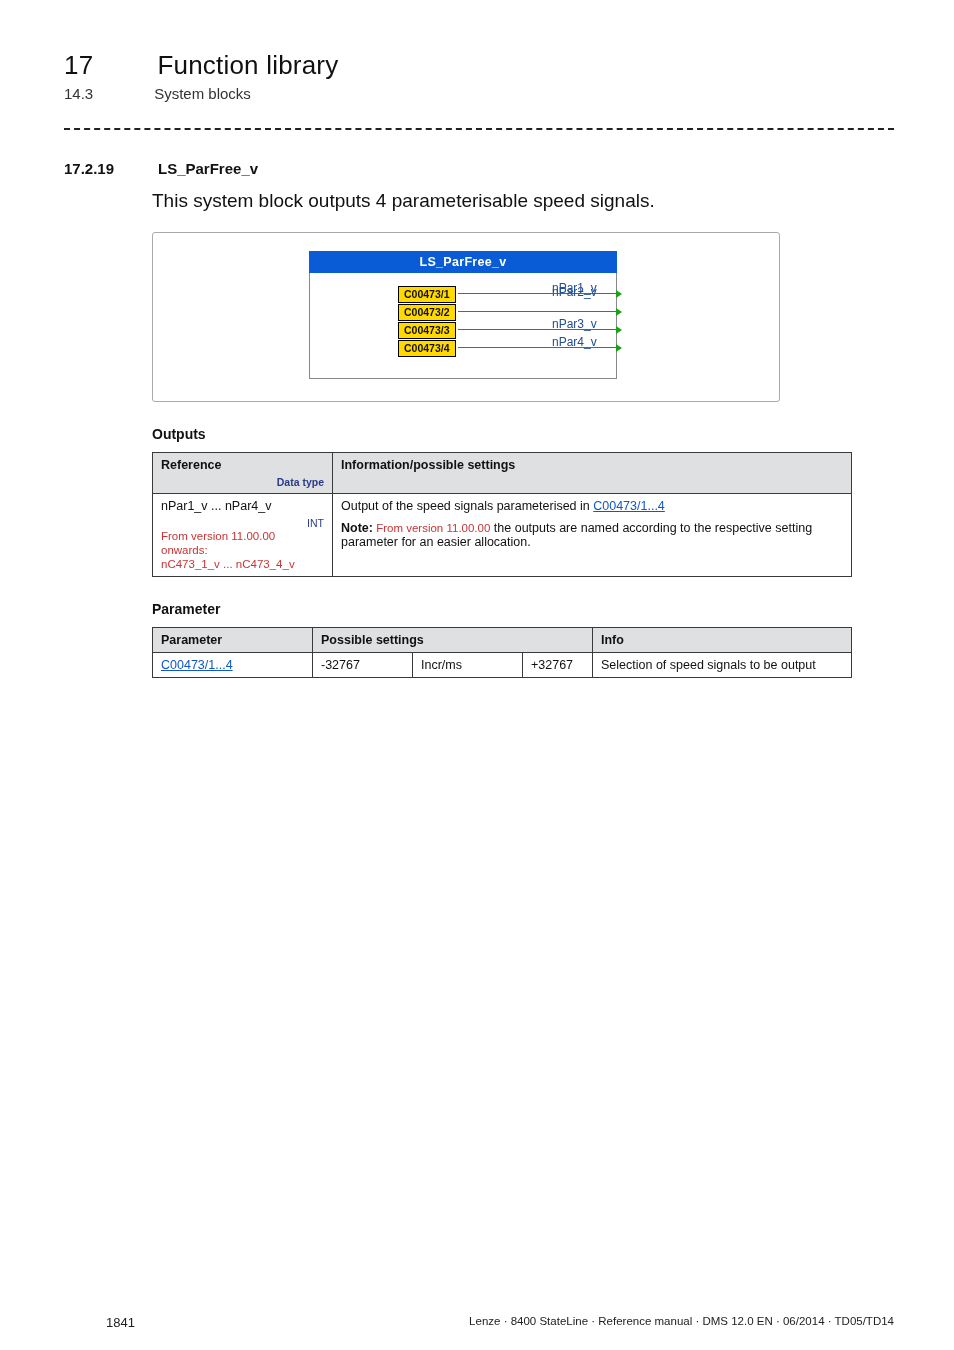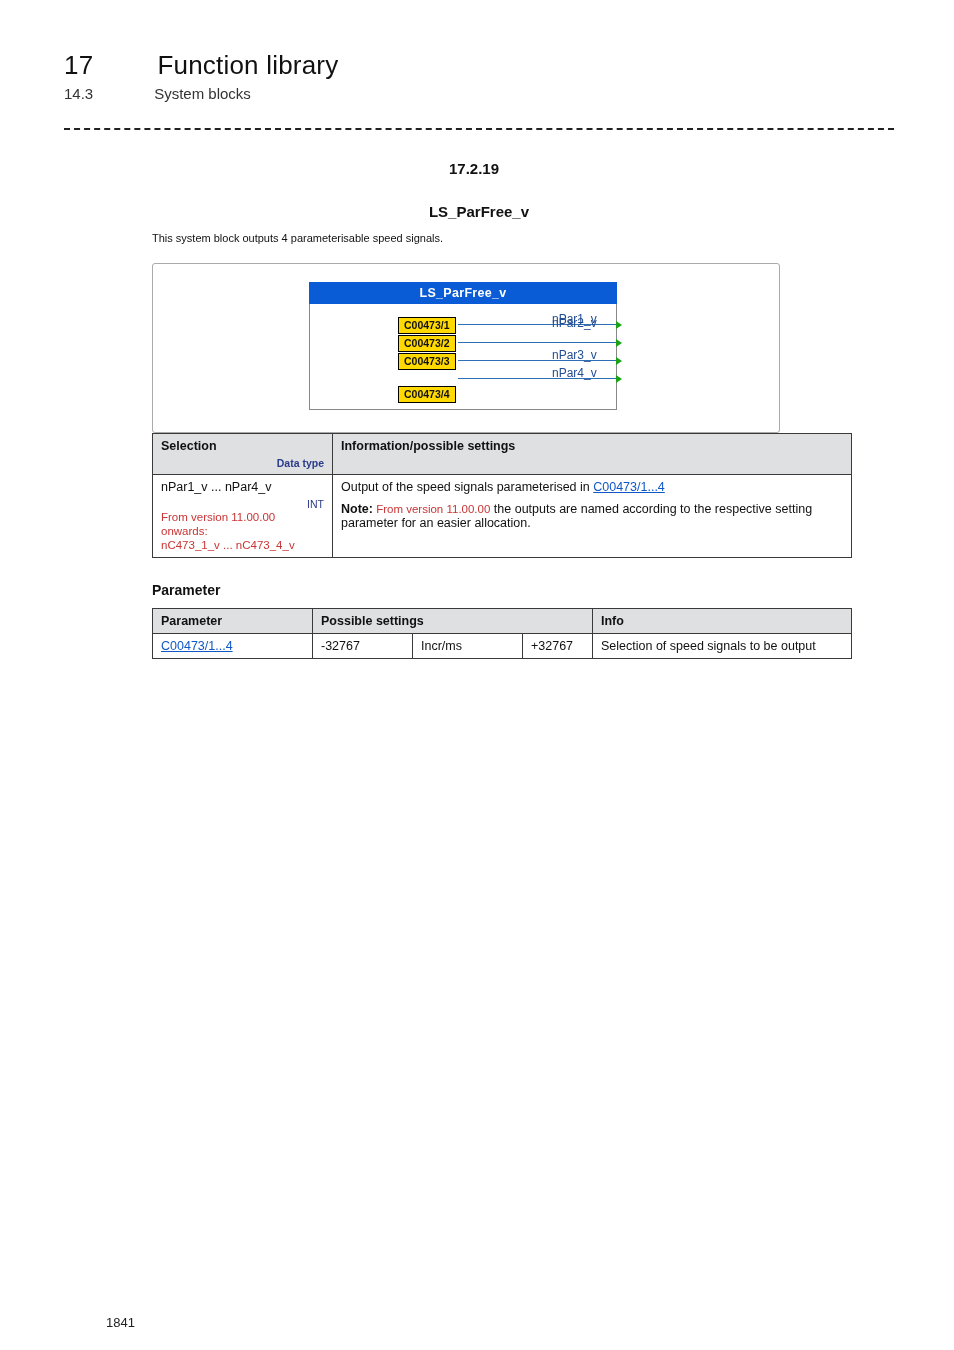"17.2.19" .sec-head { align-items: center -> flex-end; flex-direction: column -> none; gap: 26px -> 34px }
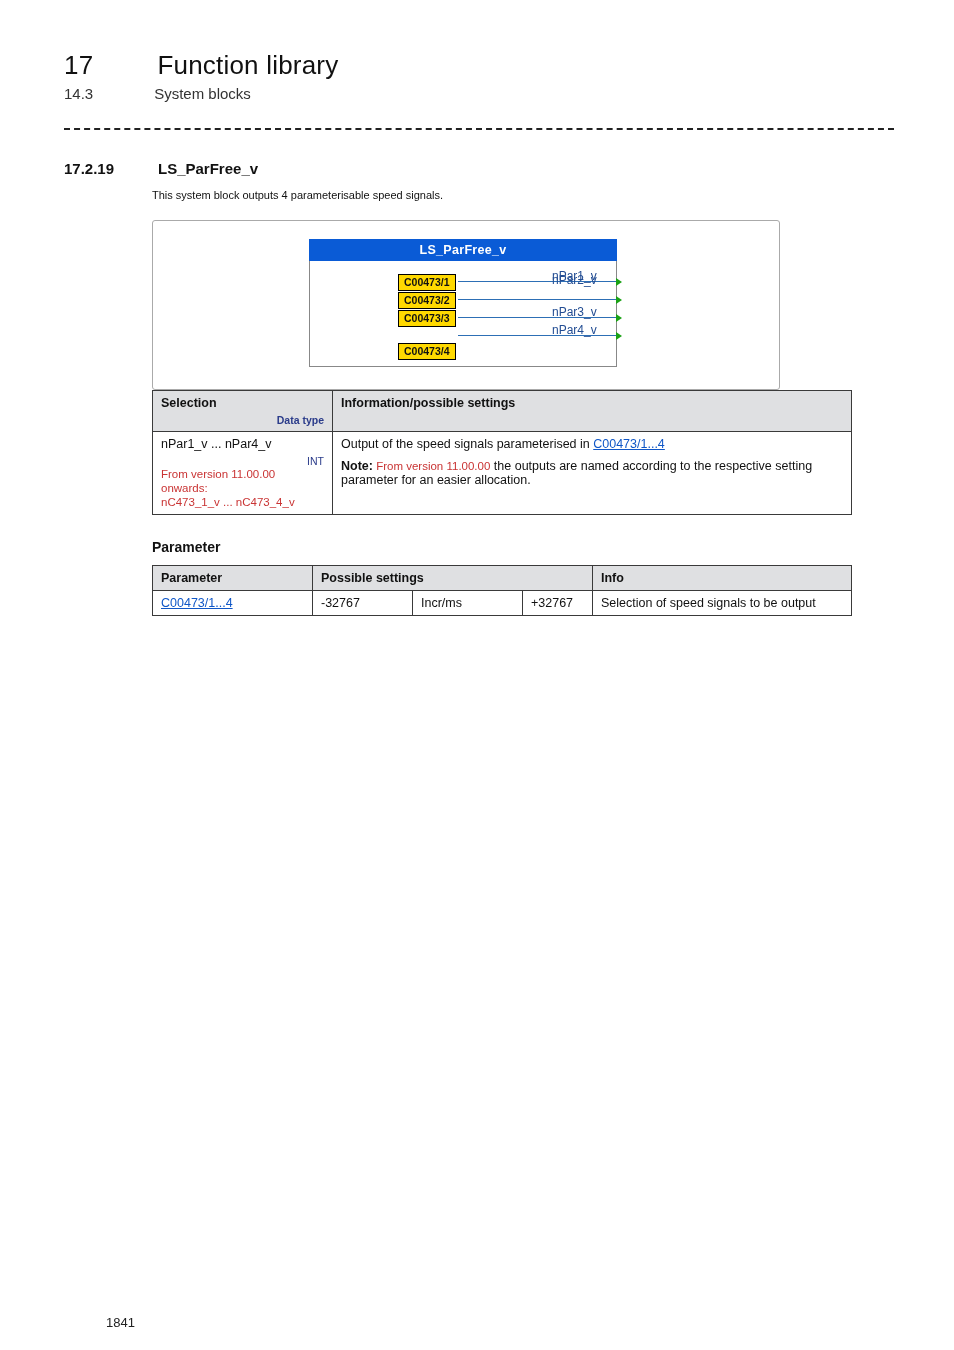"This system block outputs 4" .para { font-size: 11px -> 19px }
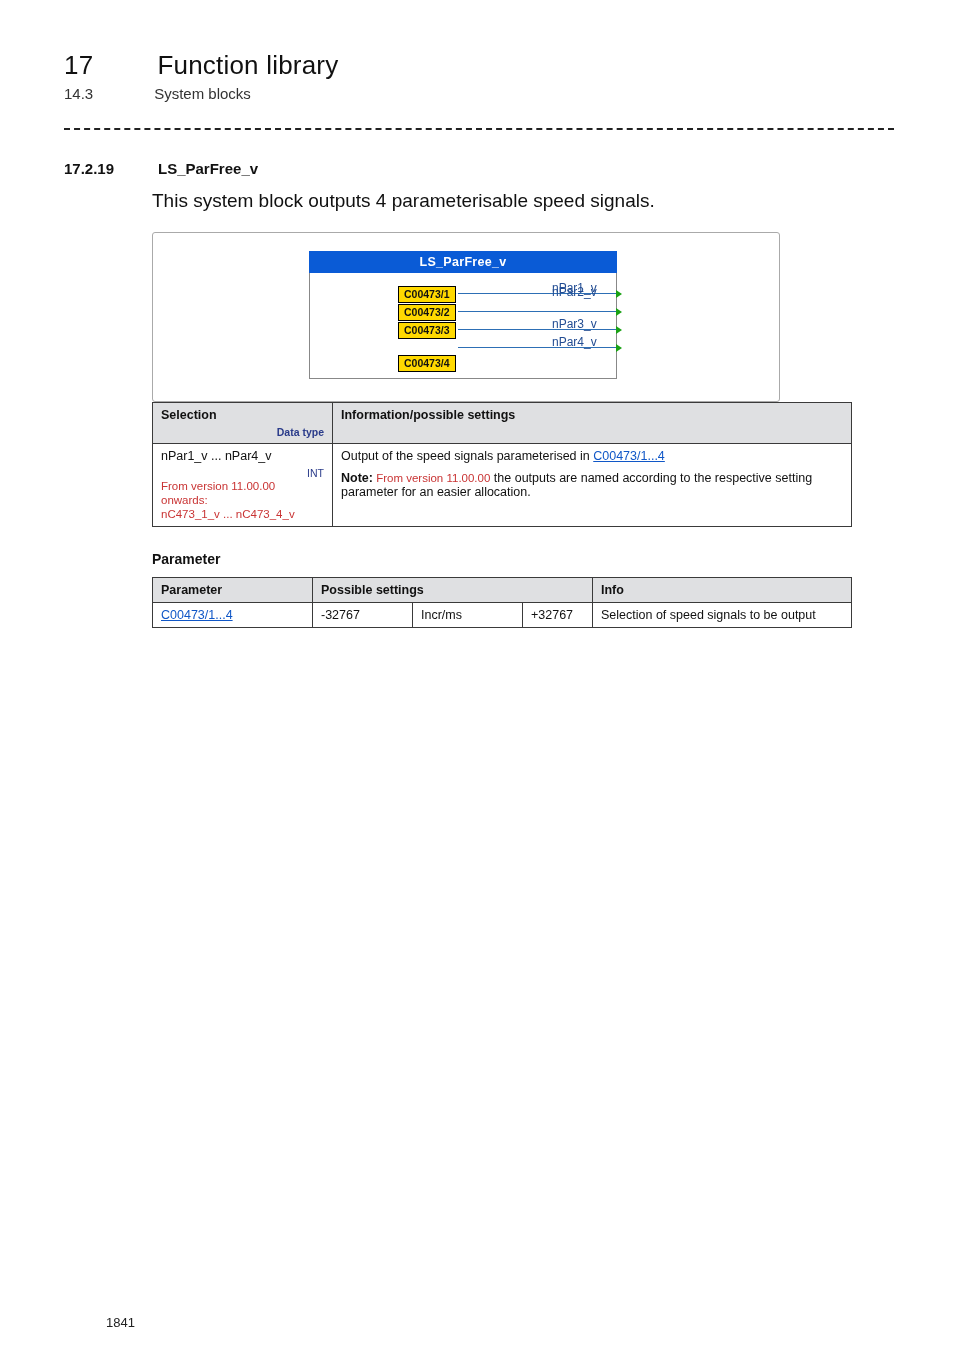"C00473/4" .cb4 { top: 103px -> 88px }
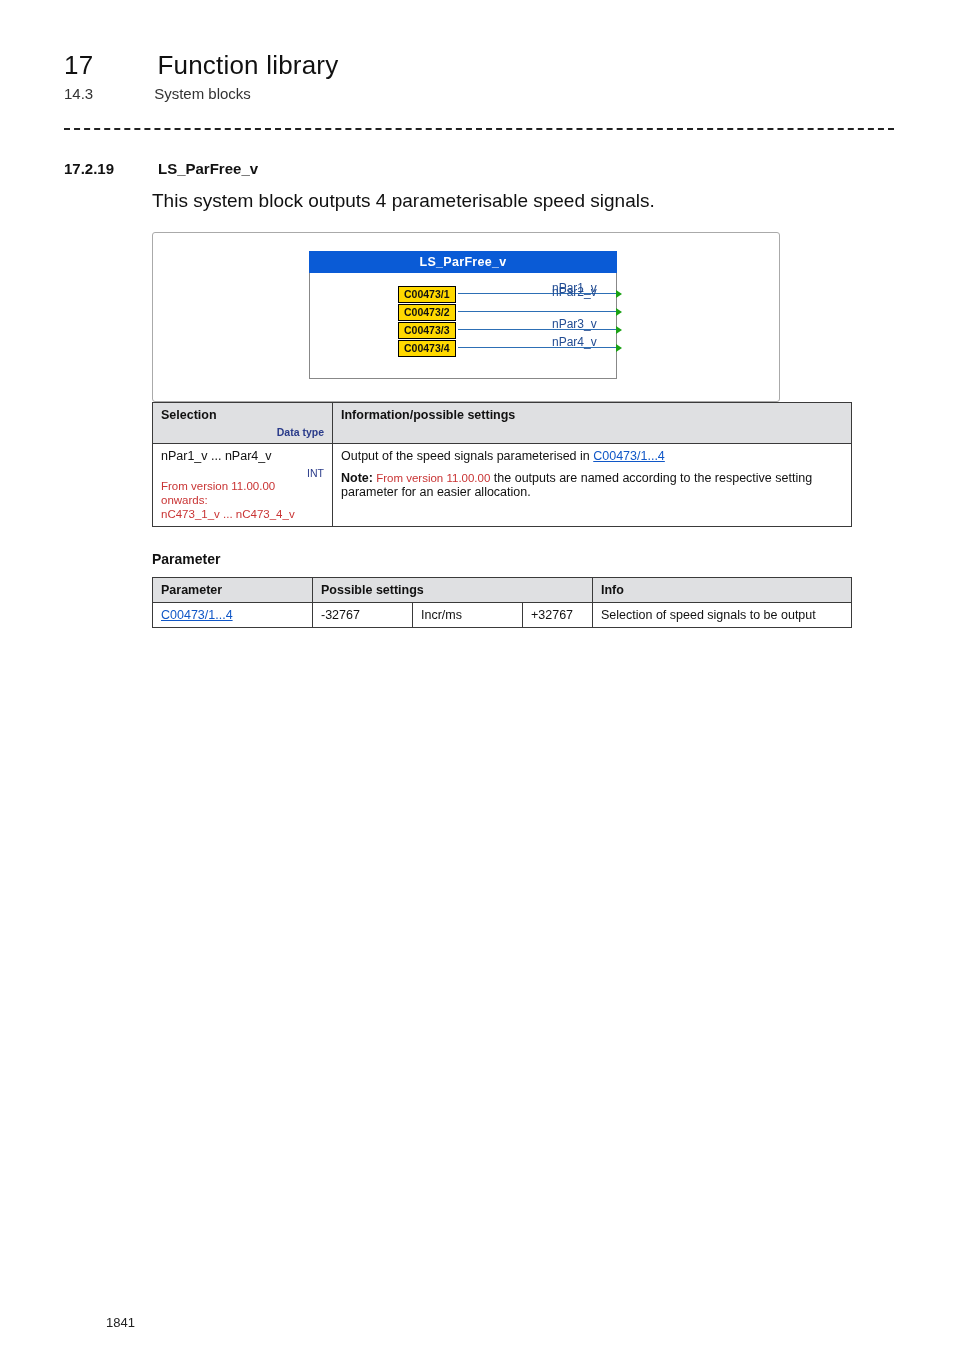"Outputs" div.subhead { html: none -> <div>Outputs</div> }
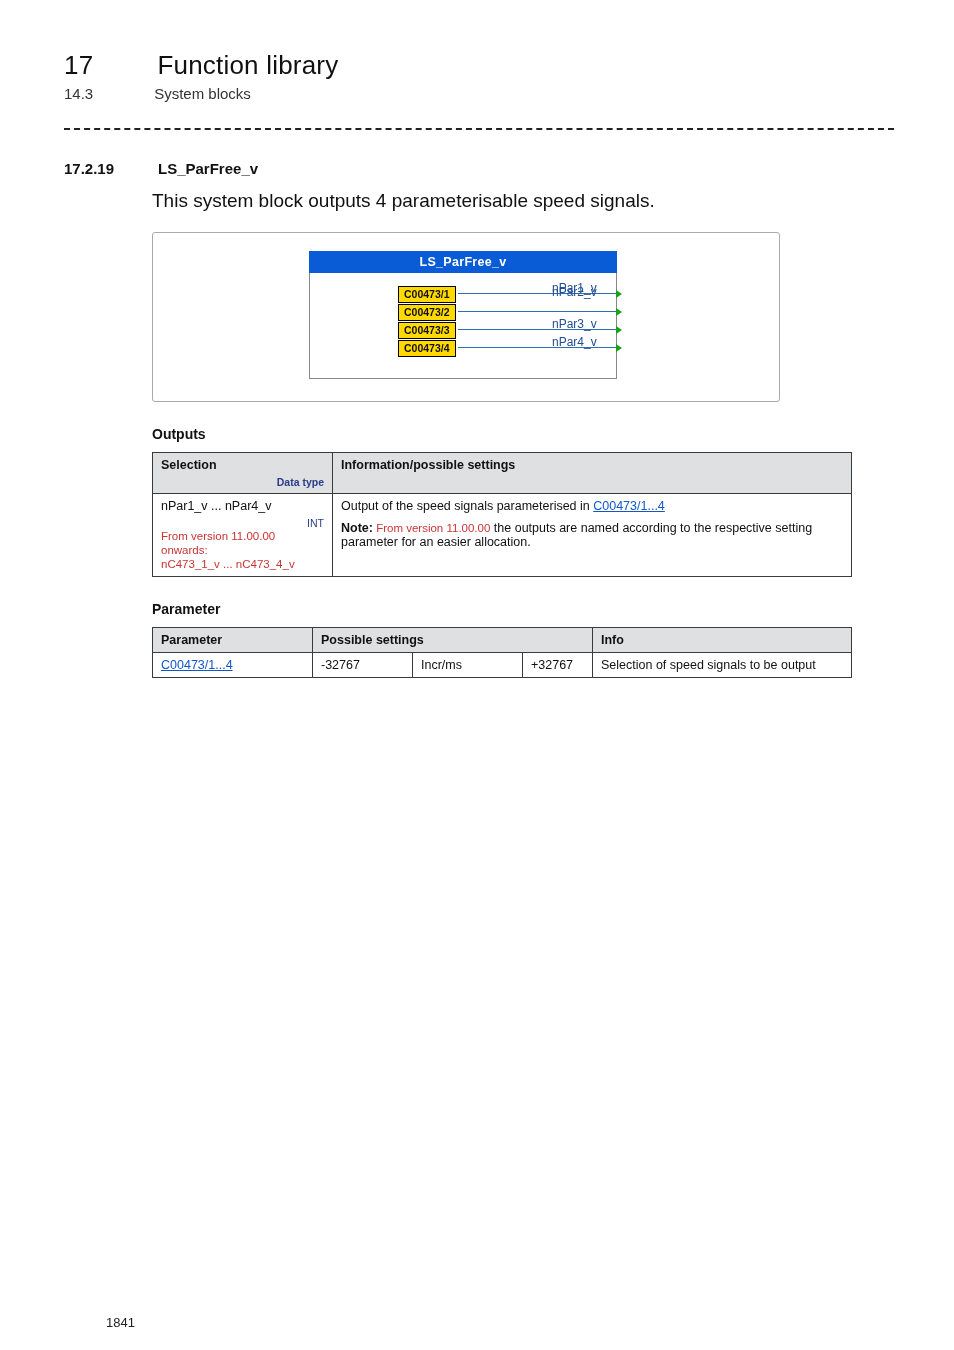"Selection" span { text: Selection -> Reference }
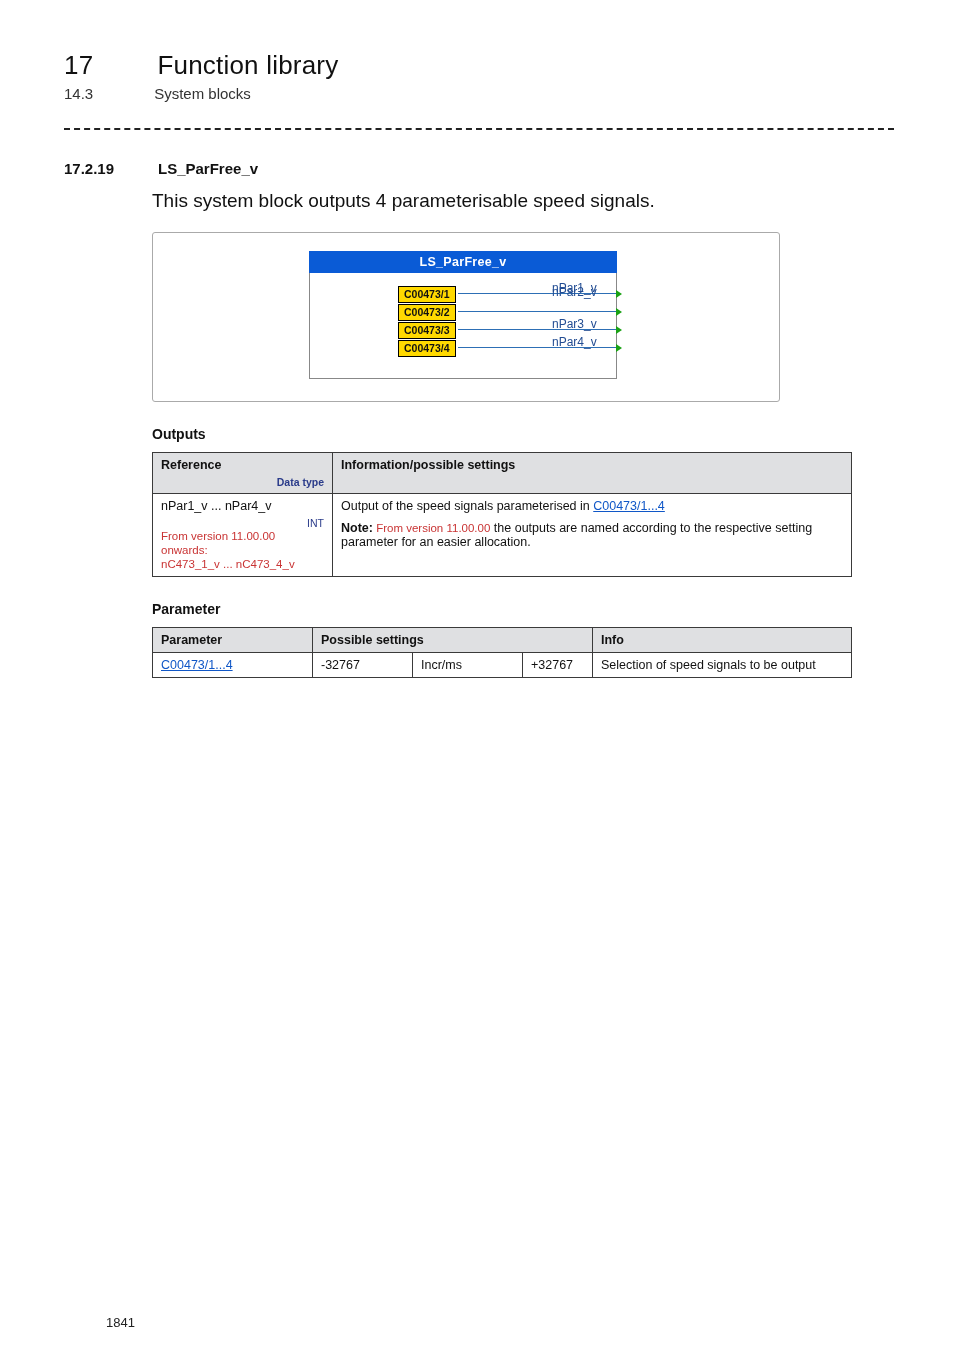"Lenze · 8400 StateLine ·" span { html: none -> <span>Lenze · 8400 StateLine · Reference manual · DMS 12.0 EN · 06/2014 · TD05/TD14</span> }
